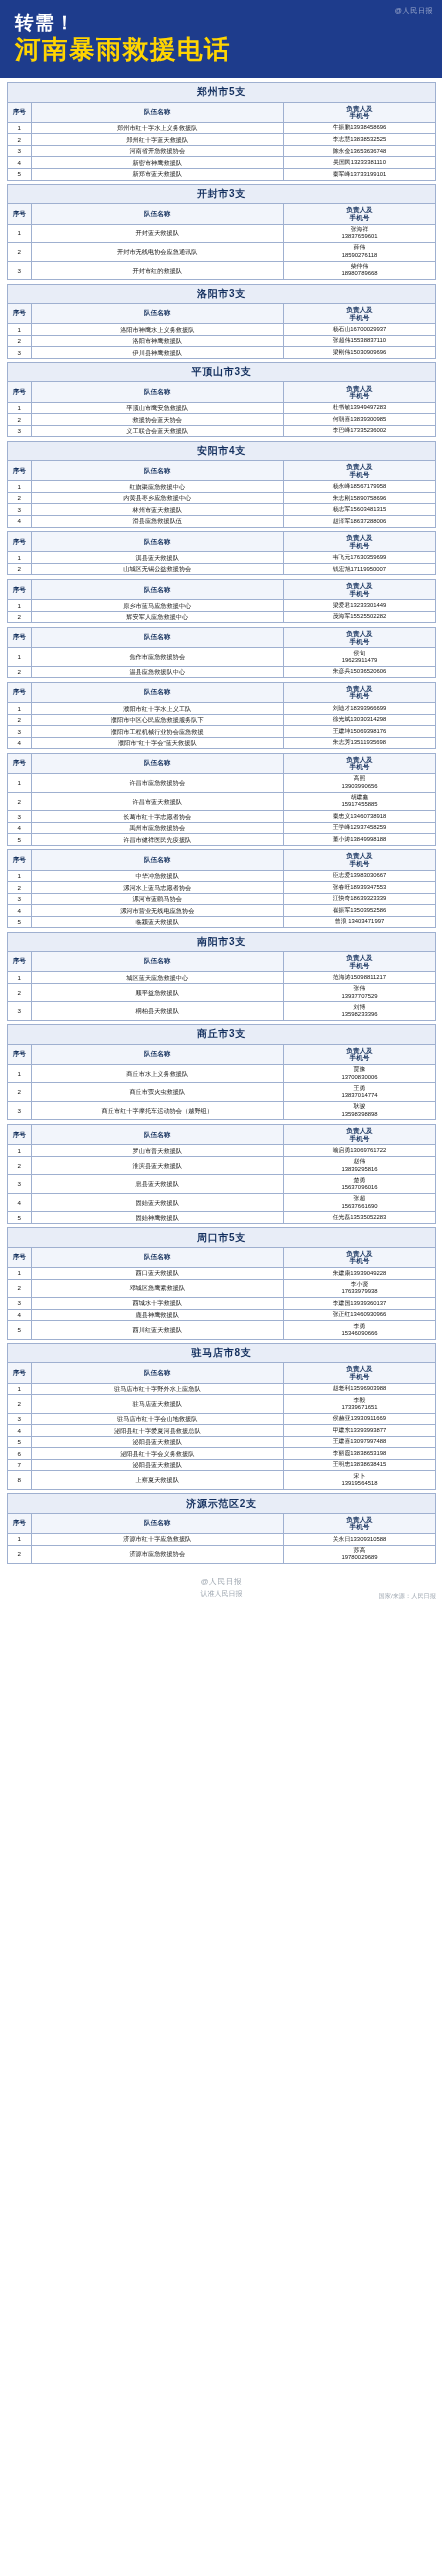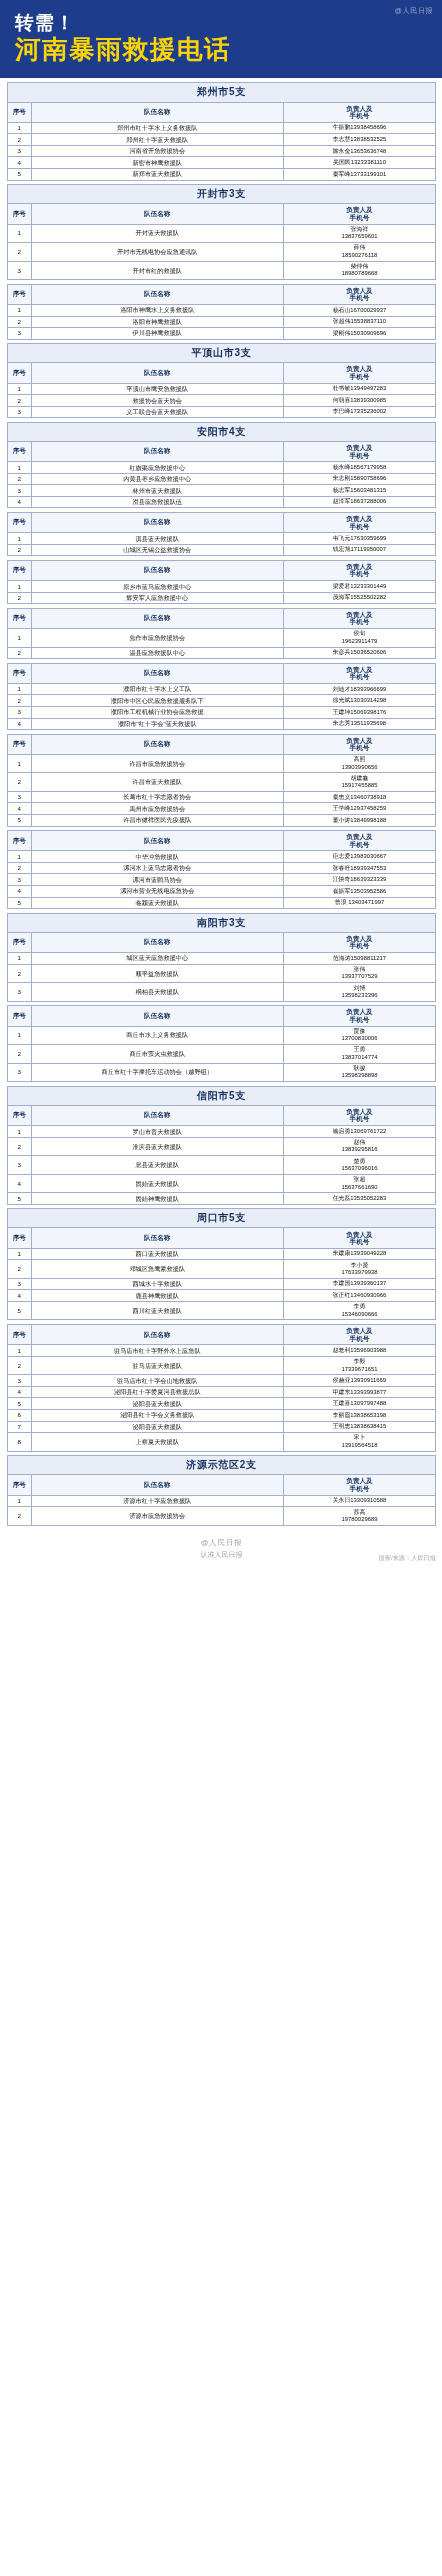"洛阳市3支" div.sect-title { html: none -> <div>洛阳市3支</div> }
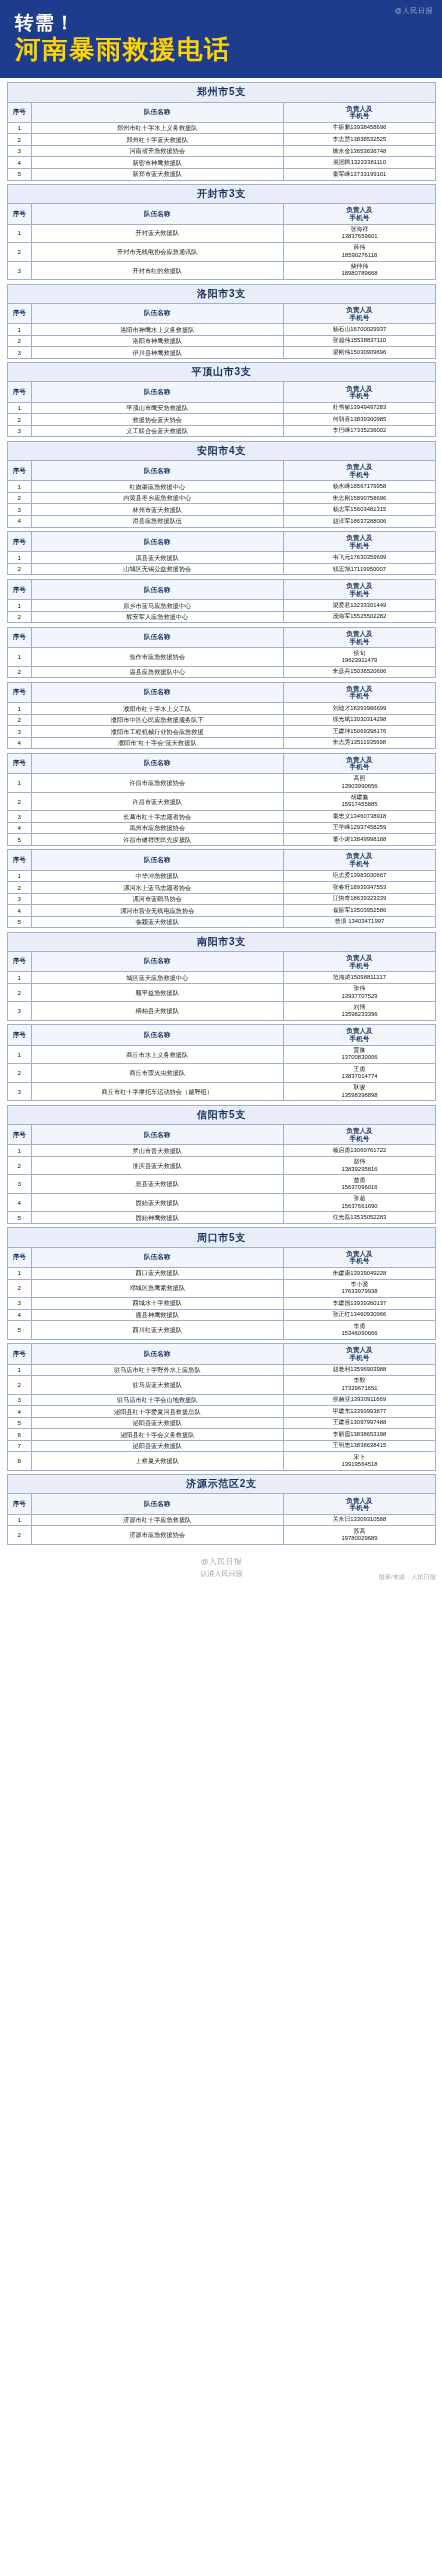"商丘市3支" div.sect-title { html: none -> <div>商丘市3支</div> }
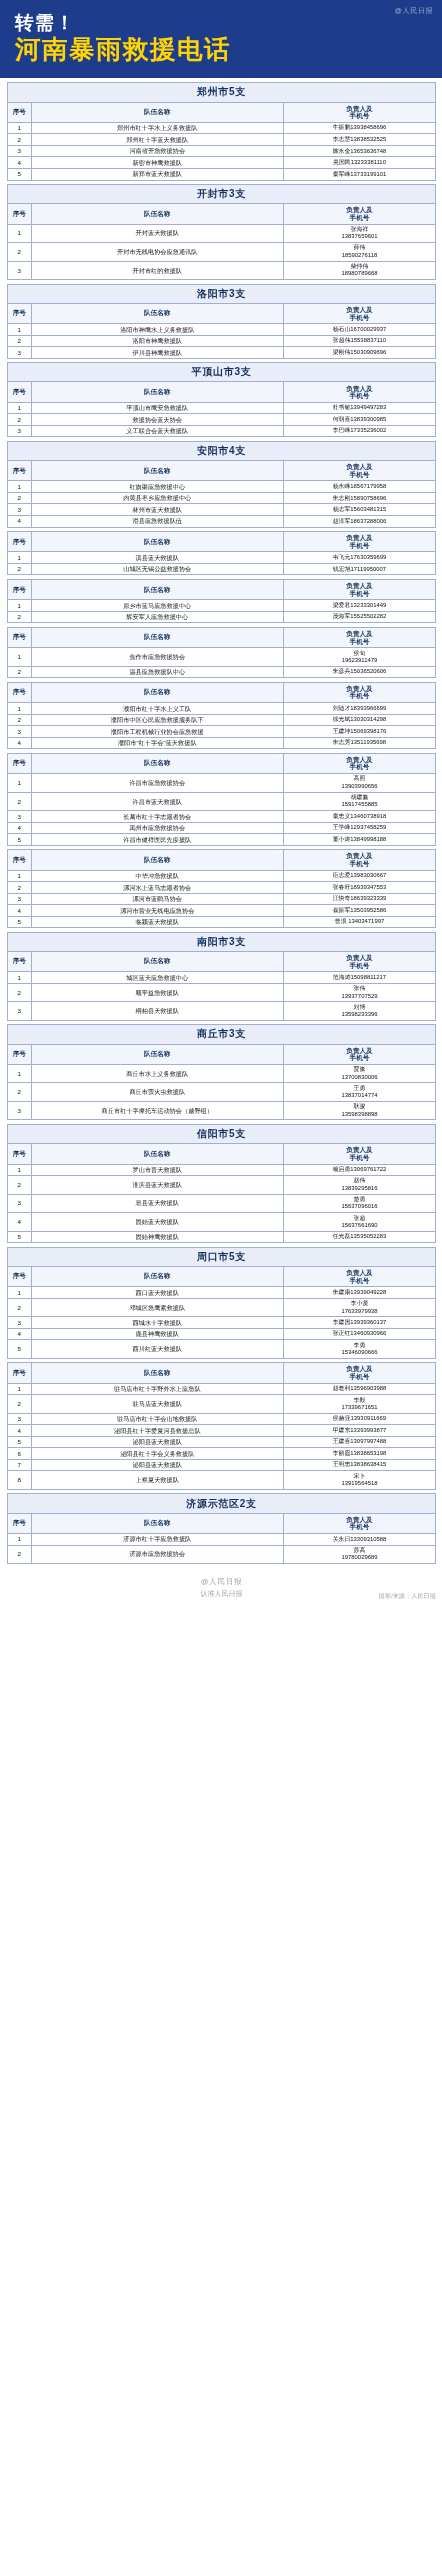"信阳市5支" div.sect-title { html: <div>信阳市5支</div> -> none }
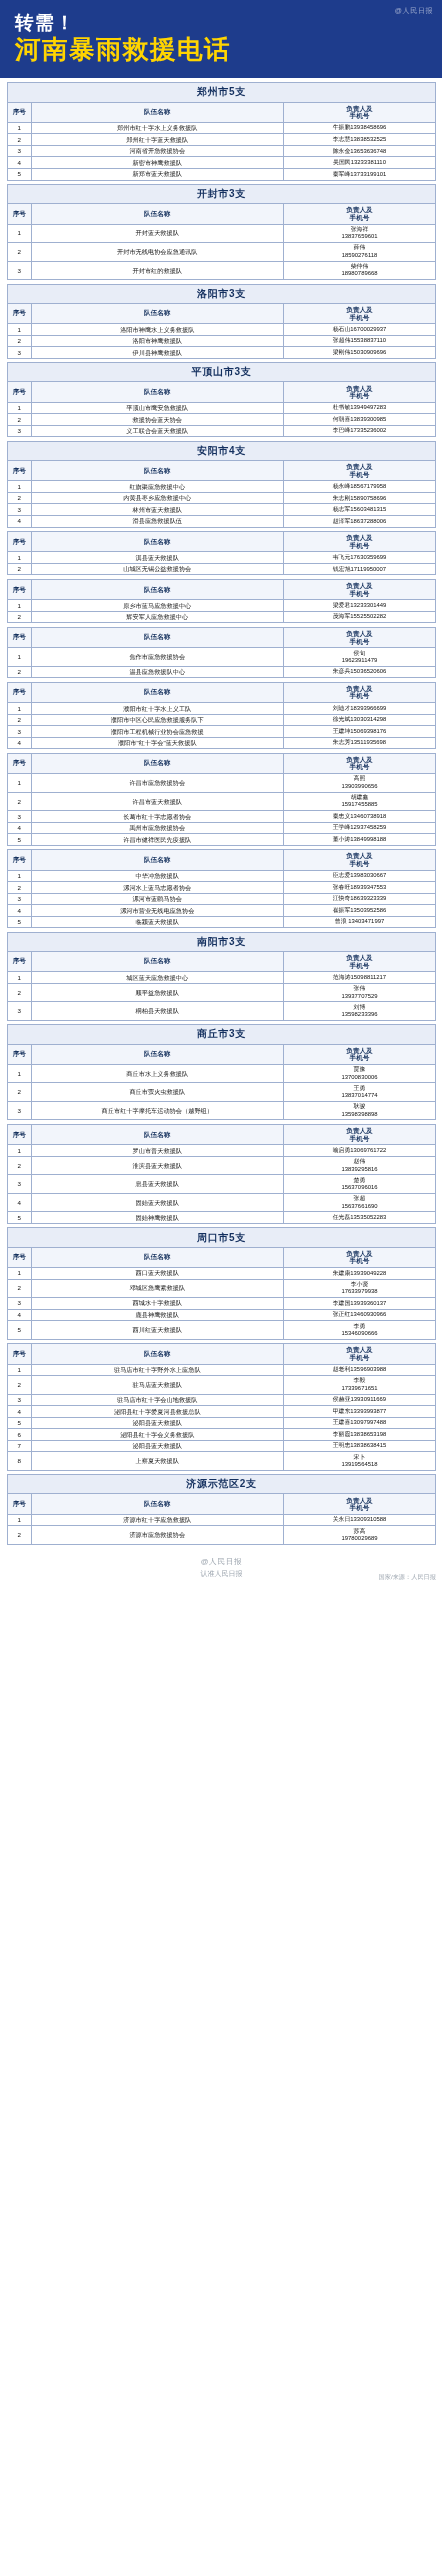"驻马店市8支" div.sect-title { html: none -> <div>驻马店市8支</div> }
